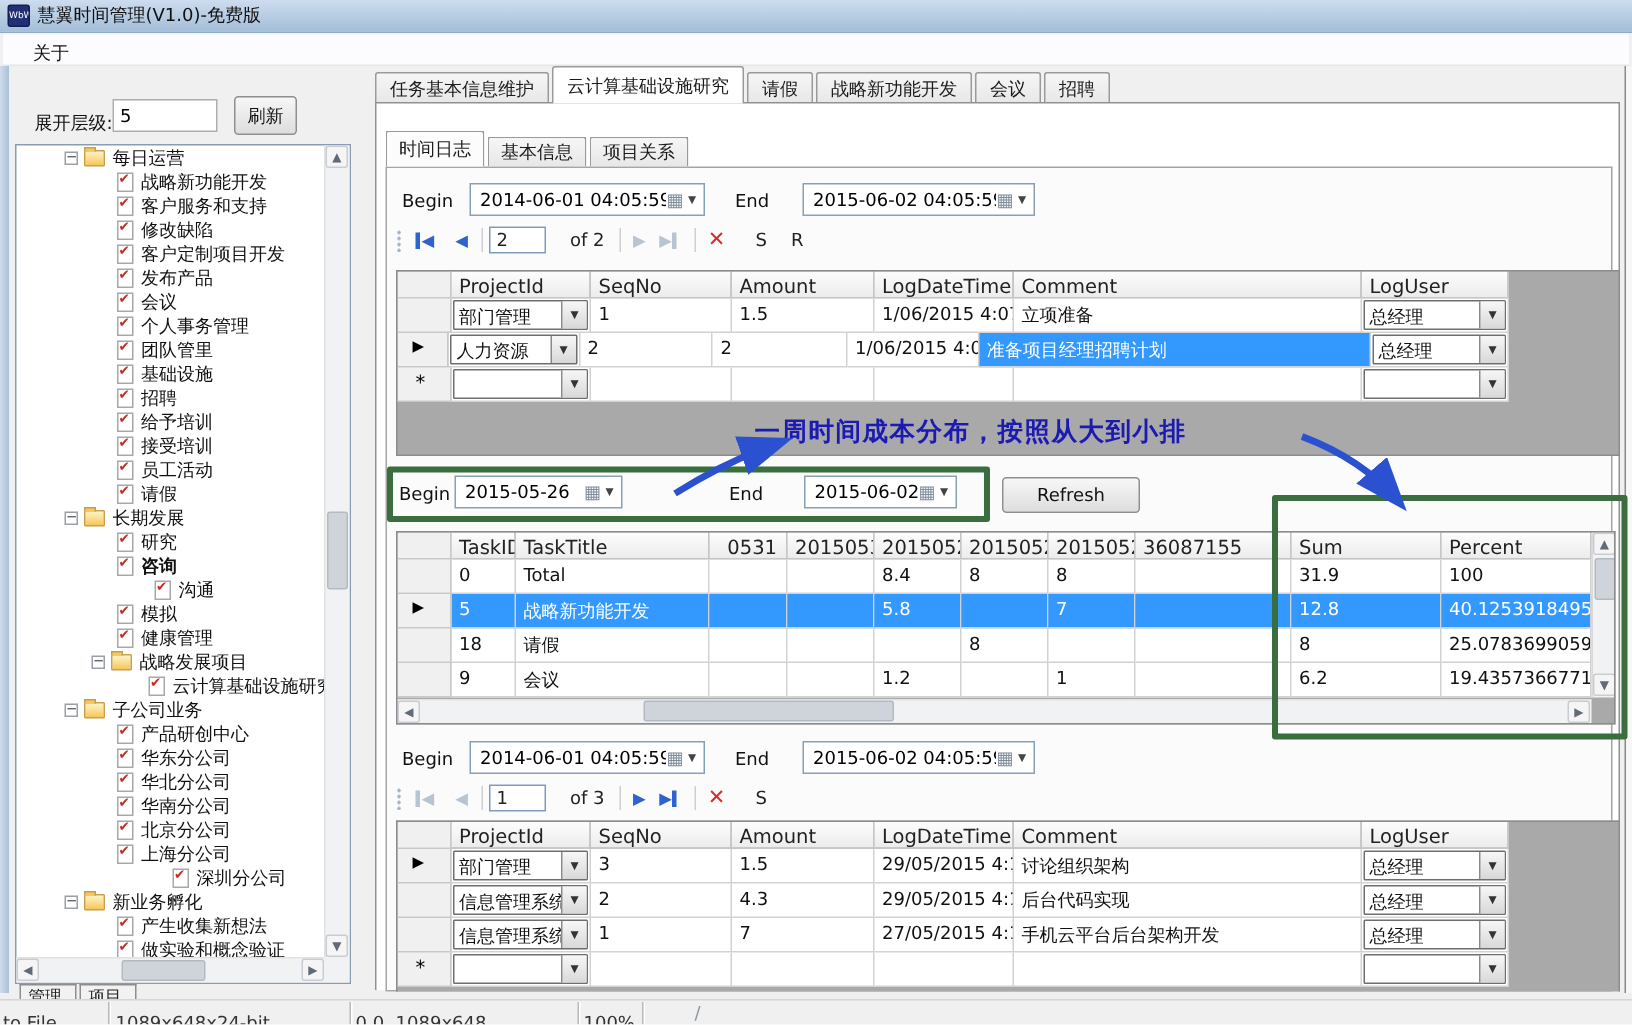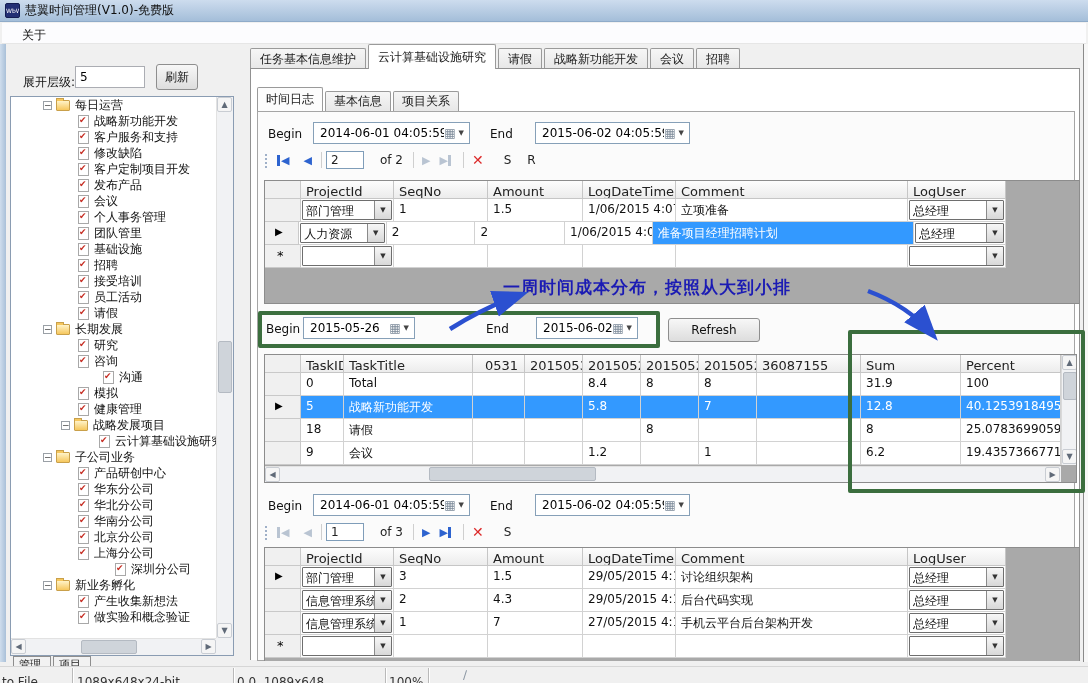"给予培训" div.titem { html: none -> <div> <span></span> <span>给予培训</span> </div> }
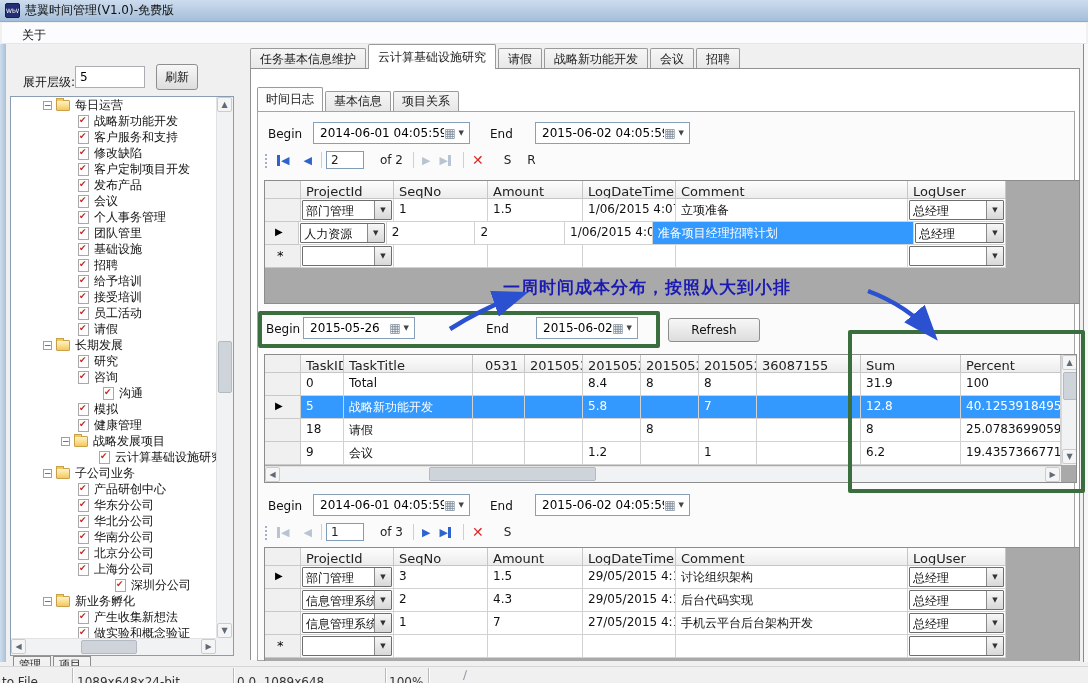"咨询" div.titem { font-weight: none -> bold }
